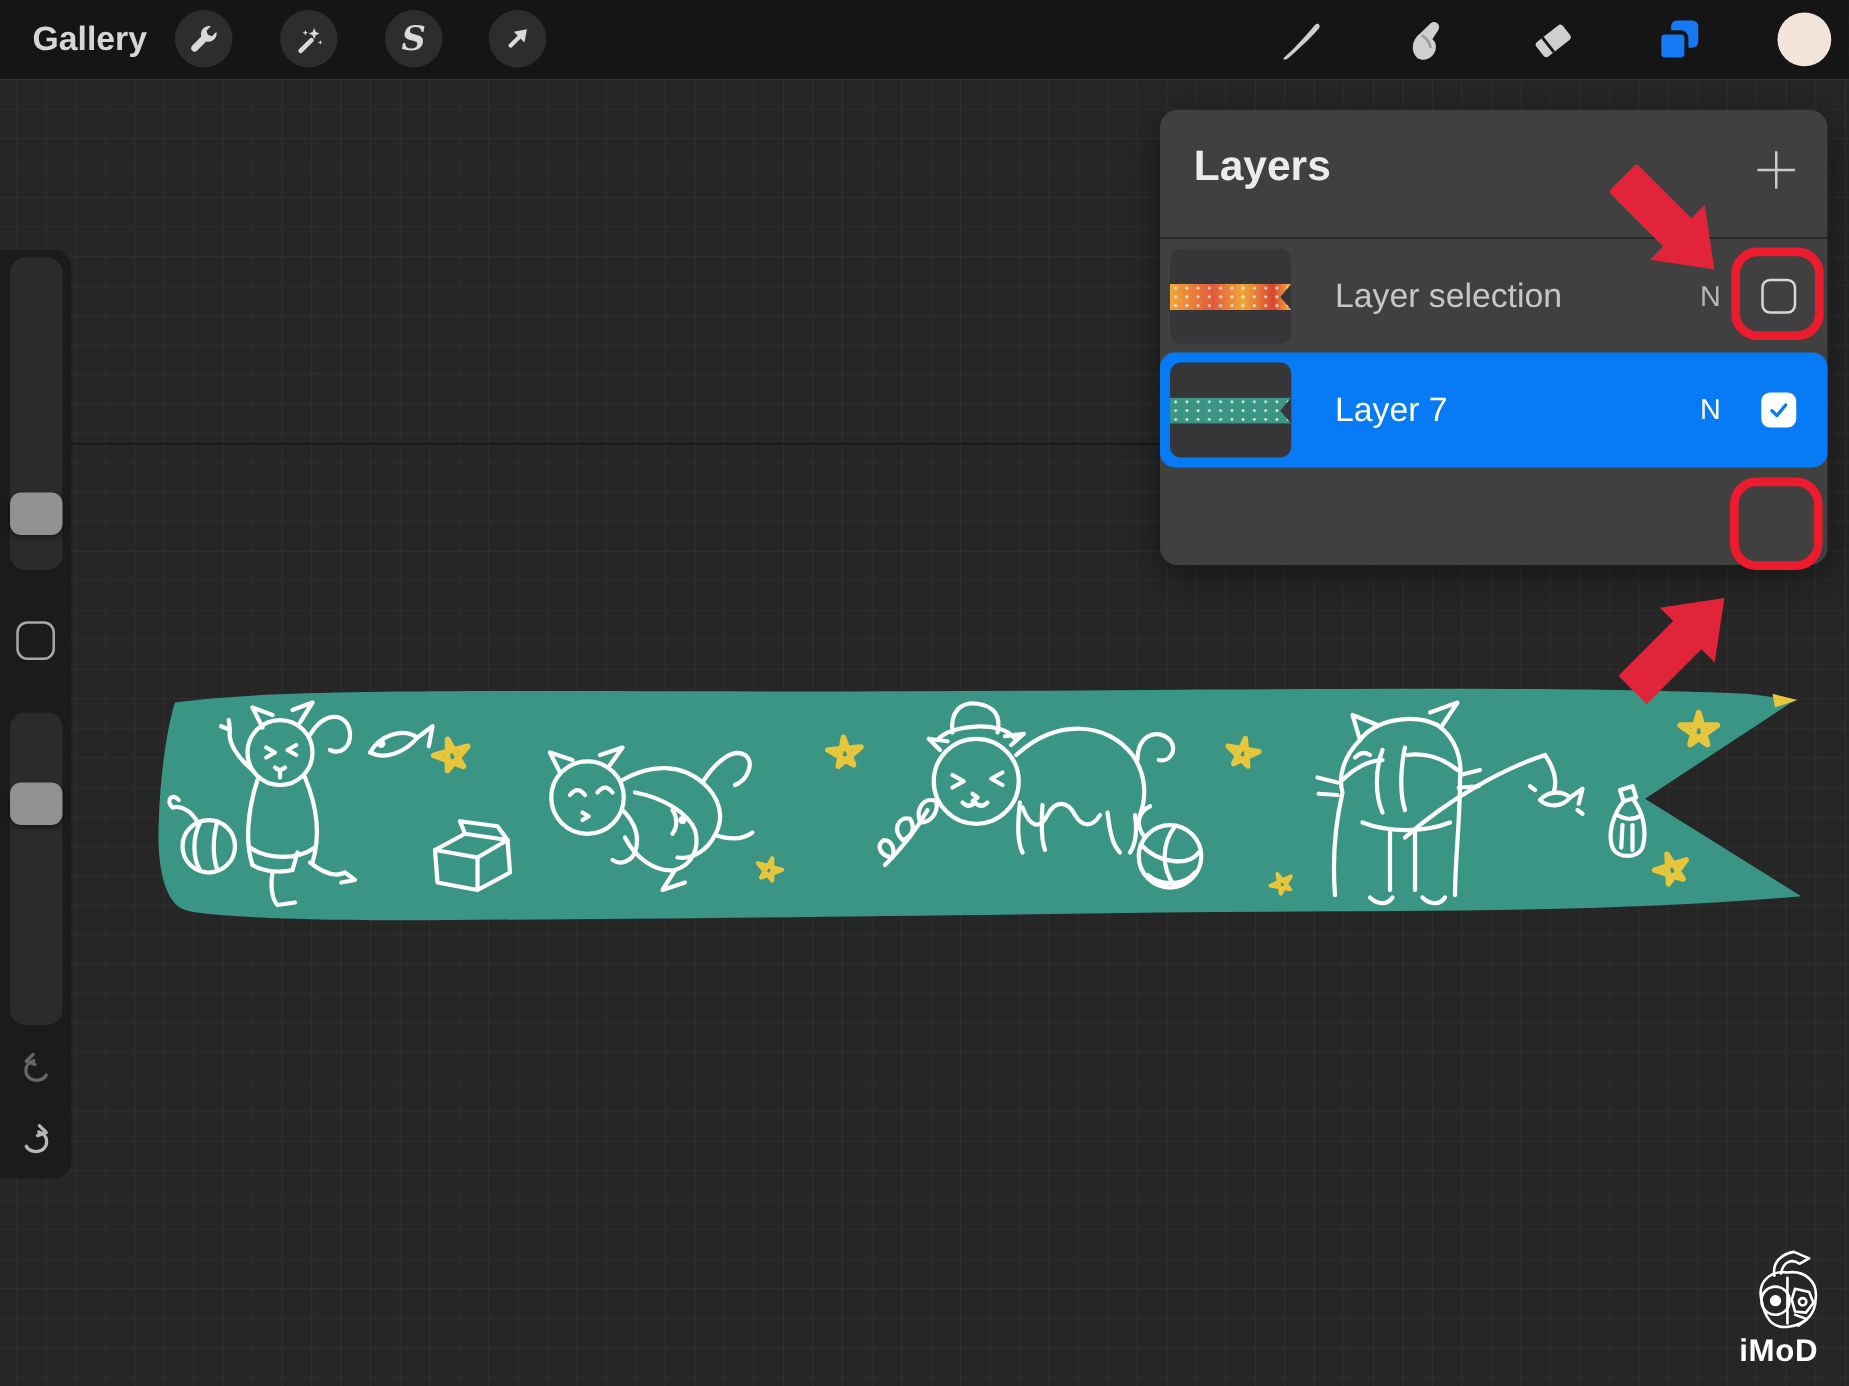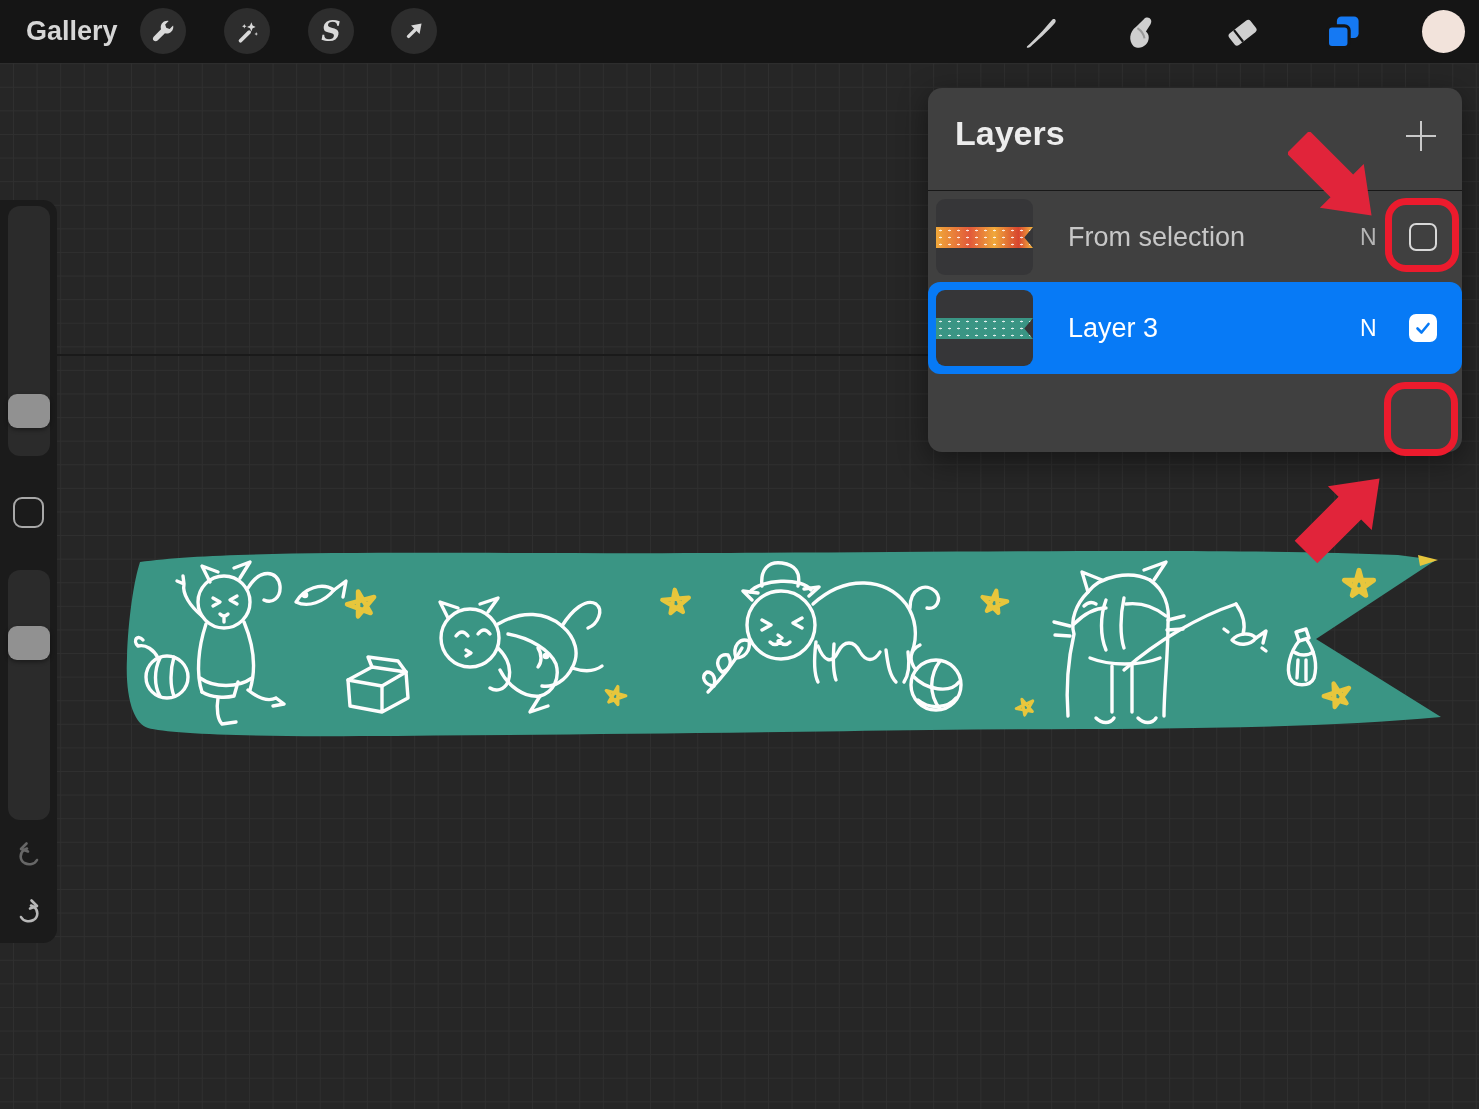"From selection" div.row-label { text: From -> Layer }
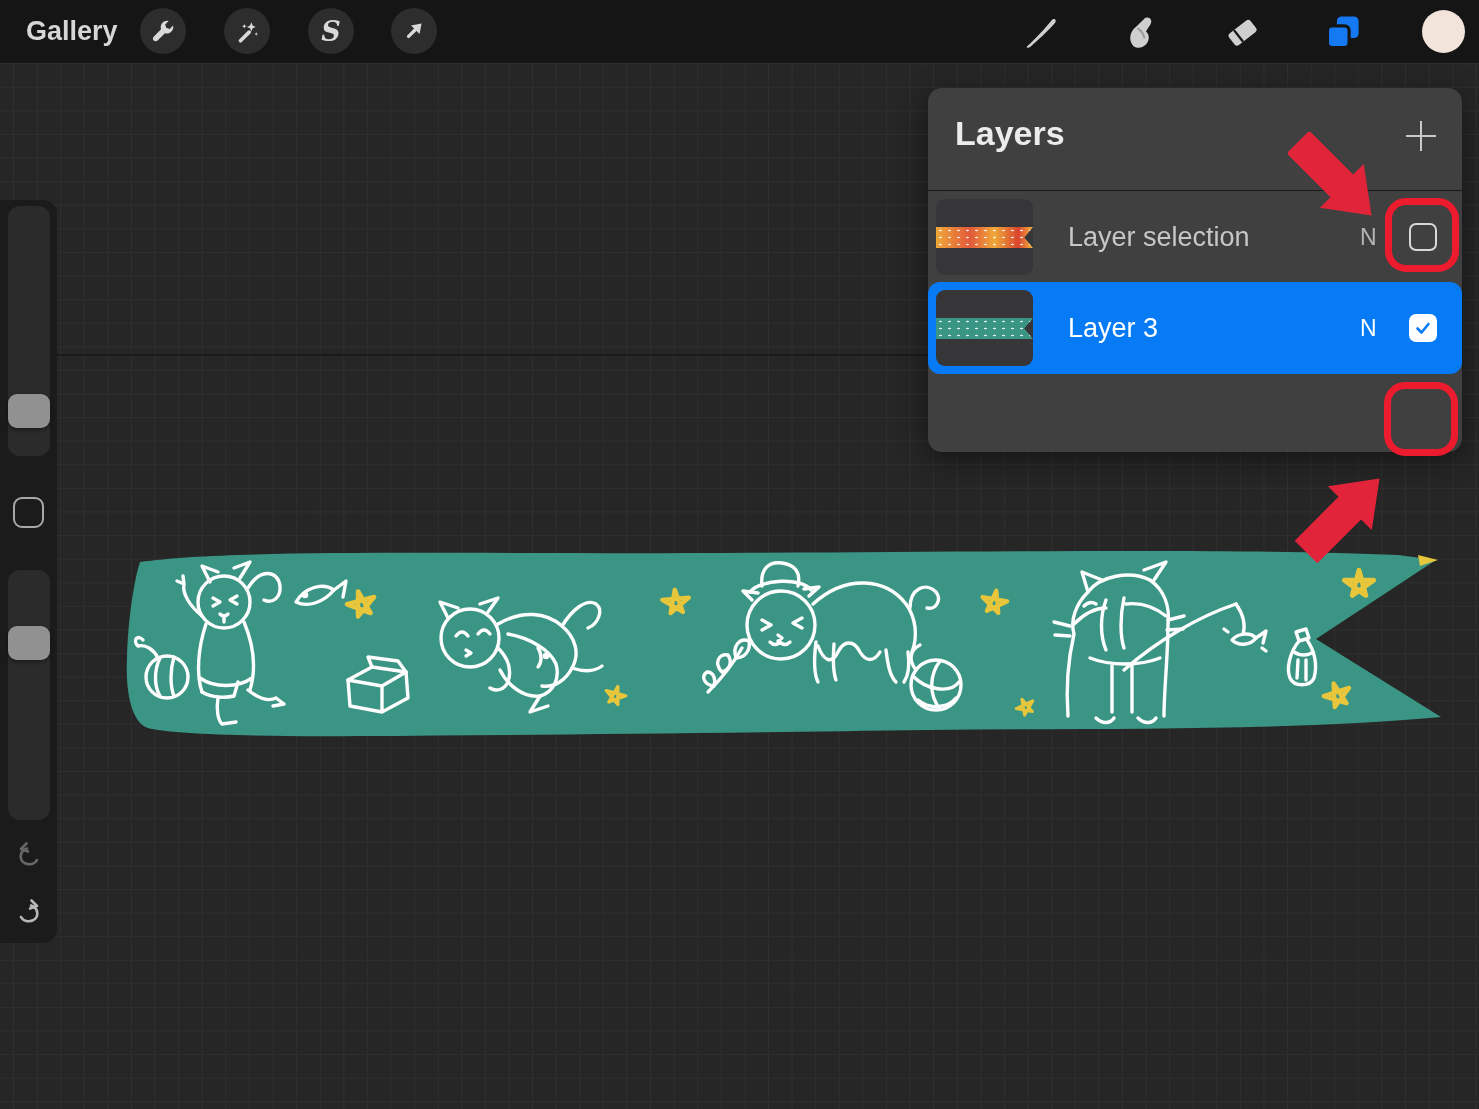"Layer 3" div.row-label { text: 3 -> 7 }
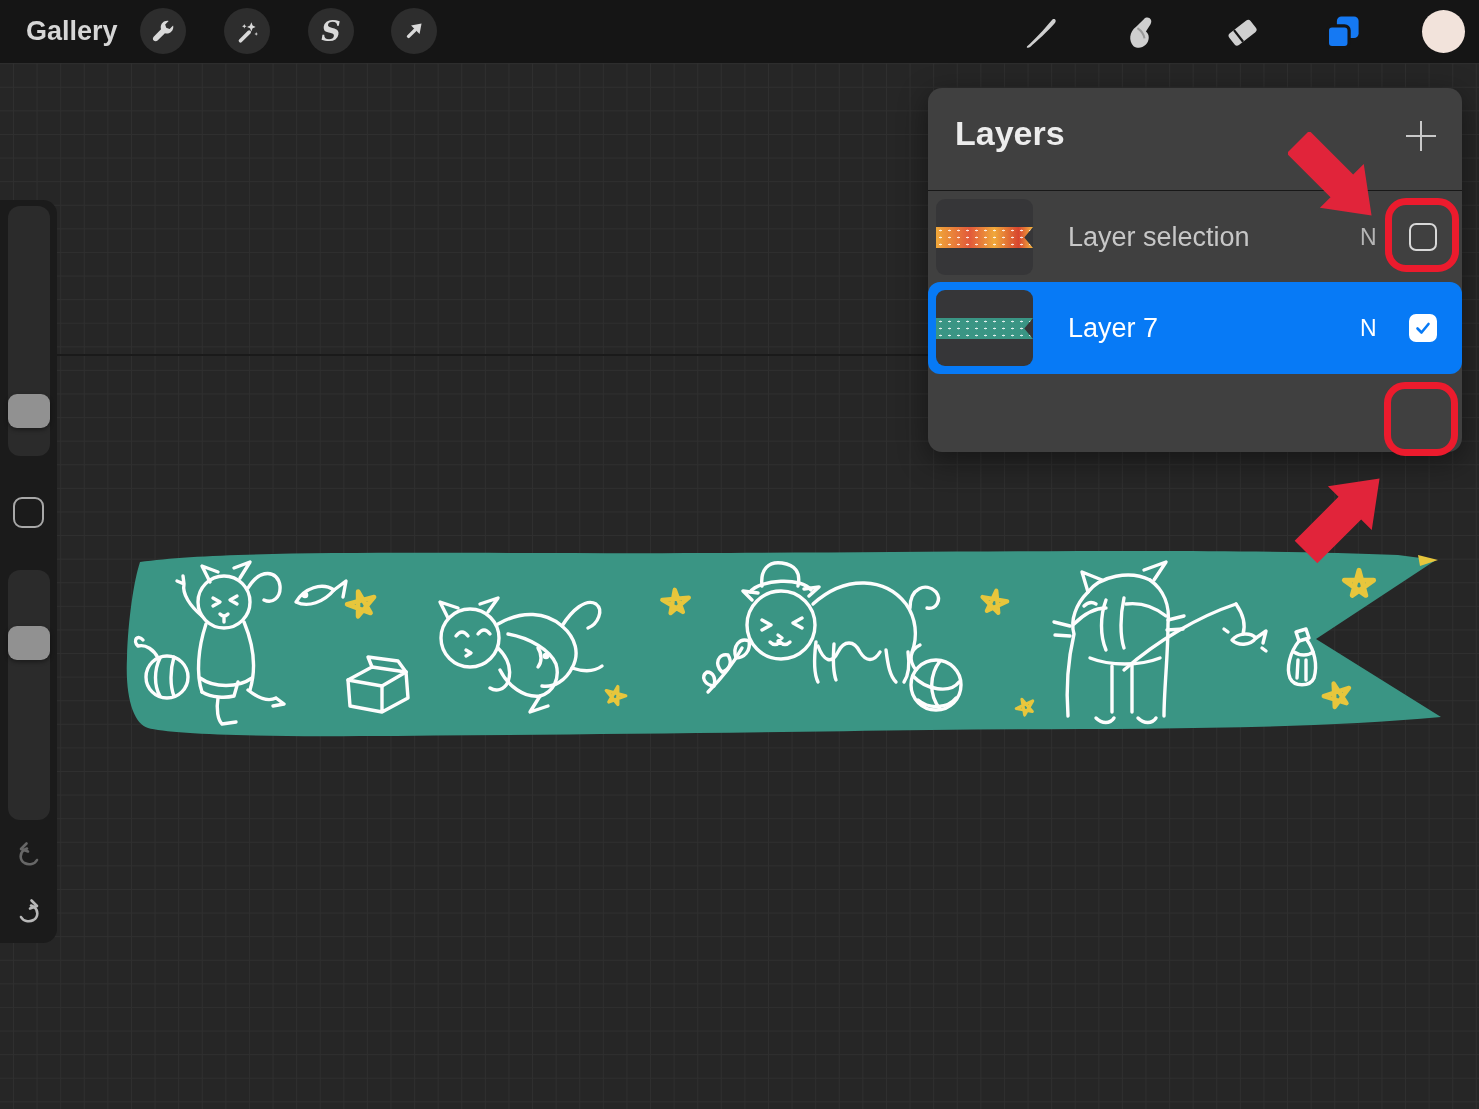"iMoD" div.watermark { html: none -> <div> <svg> <g> <path></path> <path></path> <circle></circle> <circle></circle> <path></path> <circle></circle> <path></path> <path></path> </g> </svg> <div>iMoD</div> </div> }
